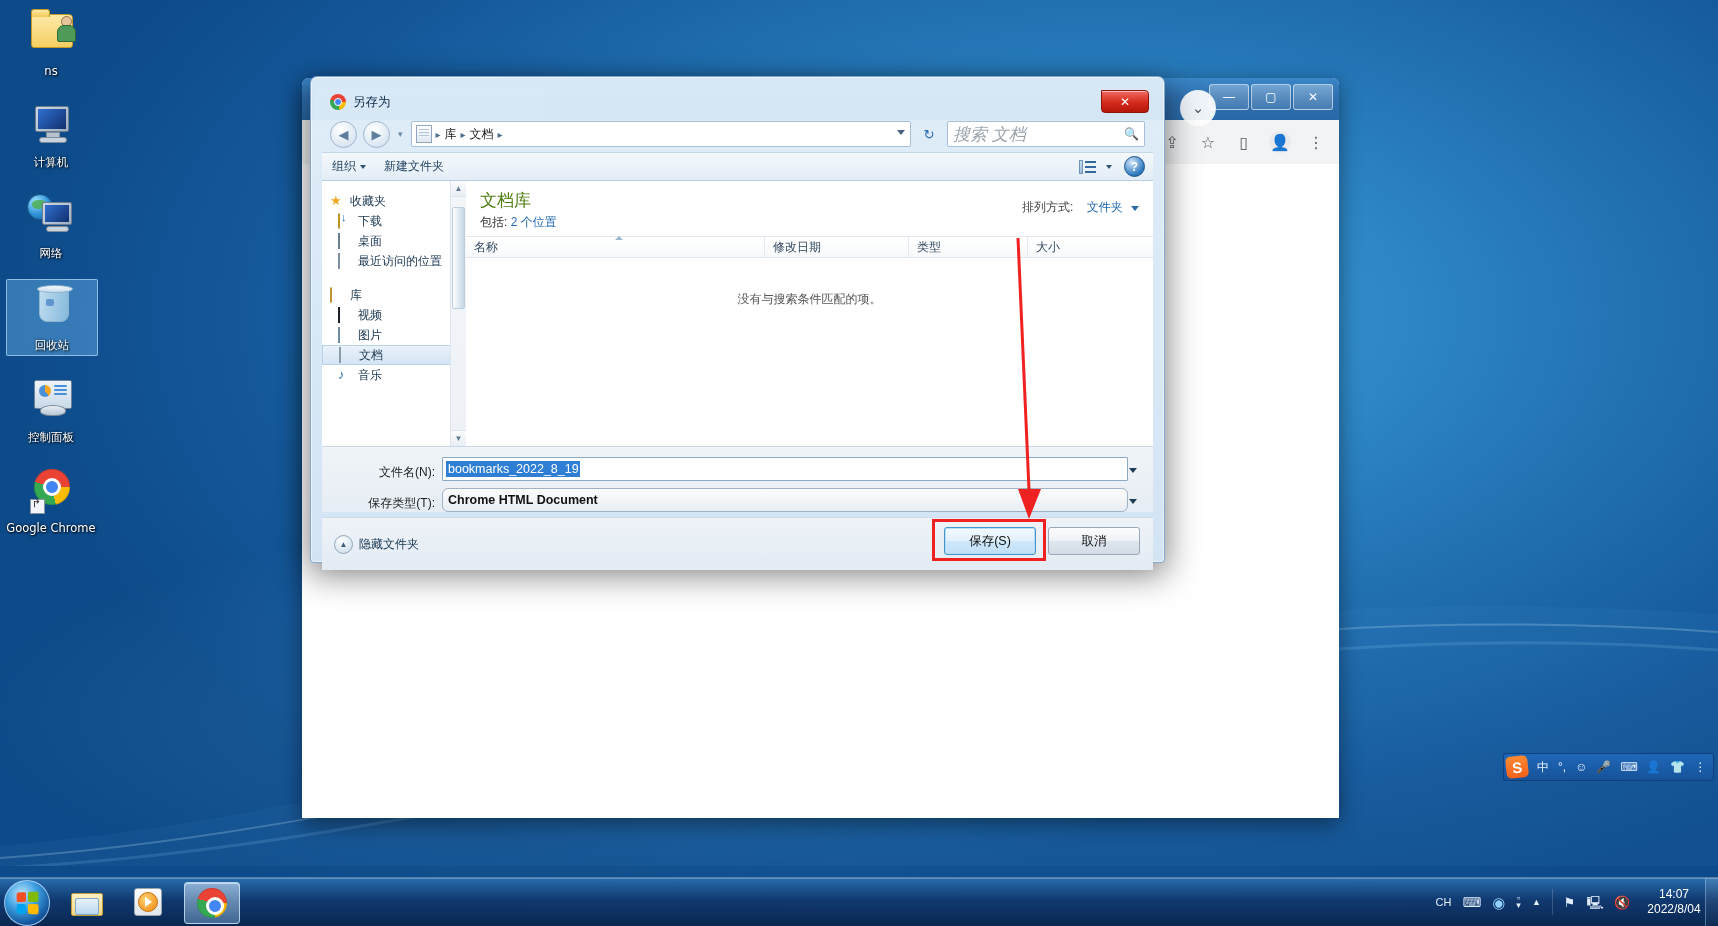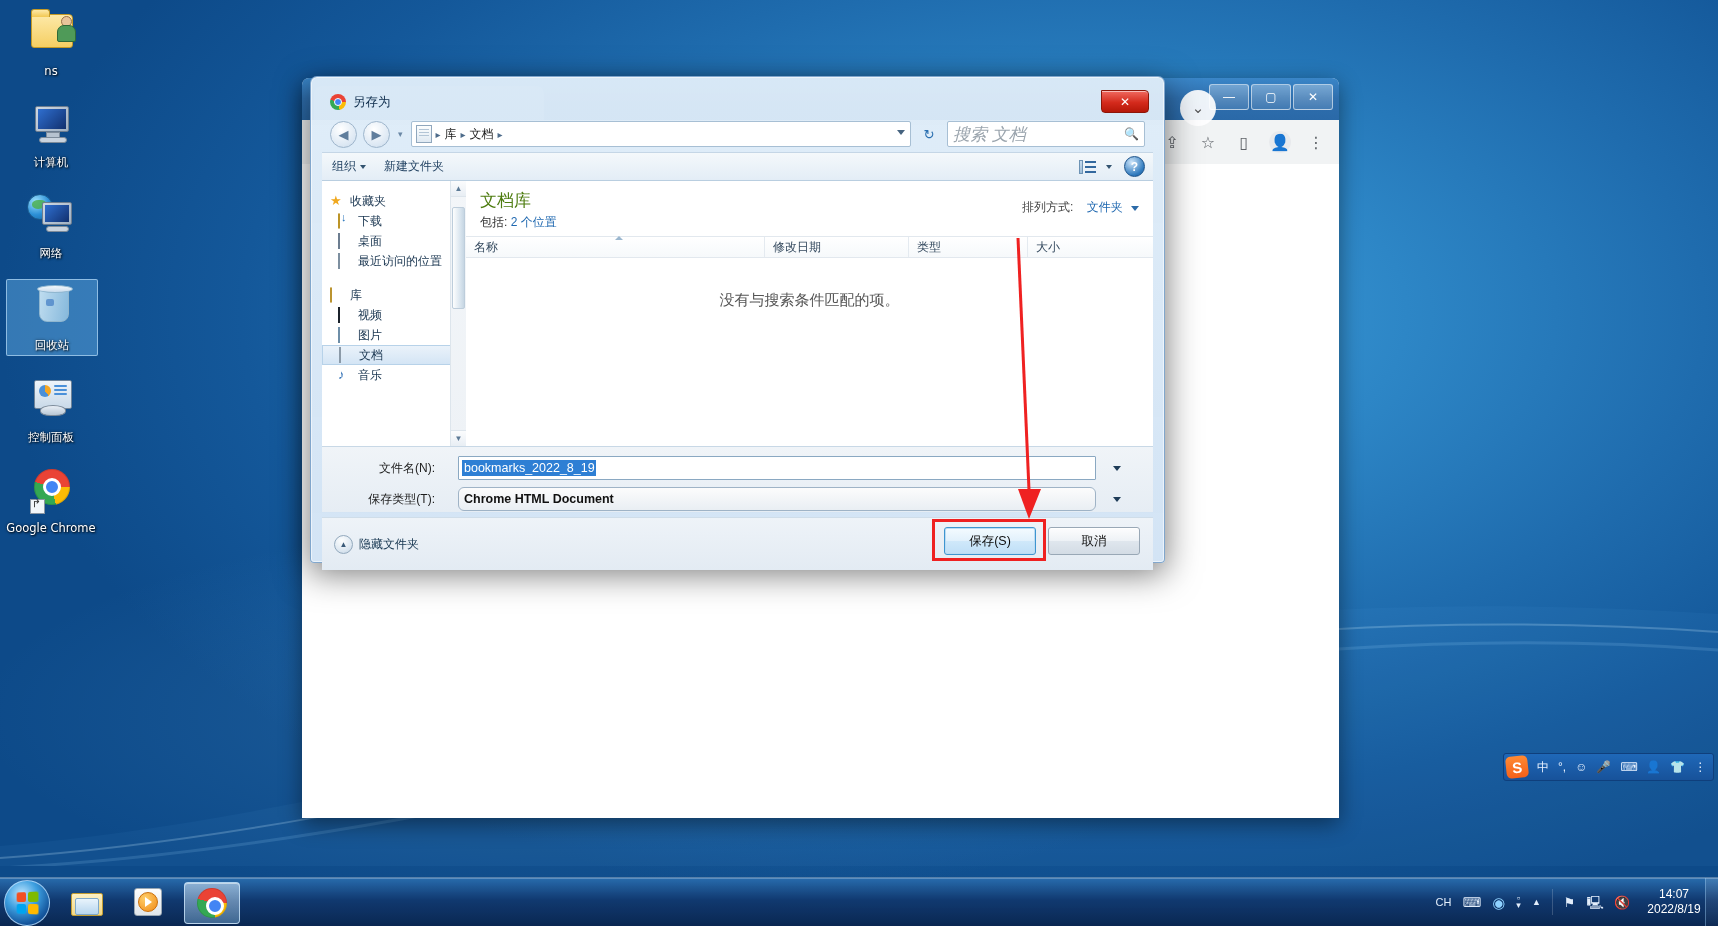"没有与搜索条件匹配的项。" .empty-msg { font-size: 15px -> 12px }
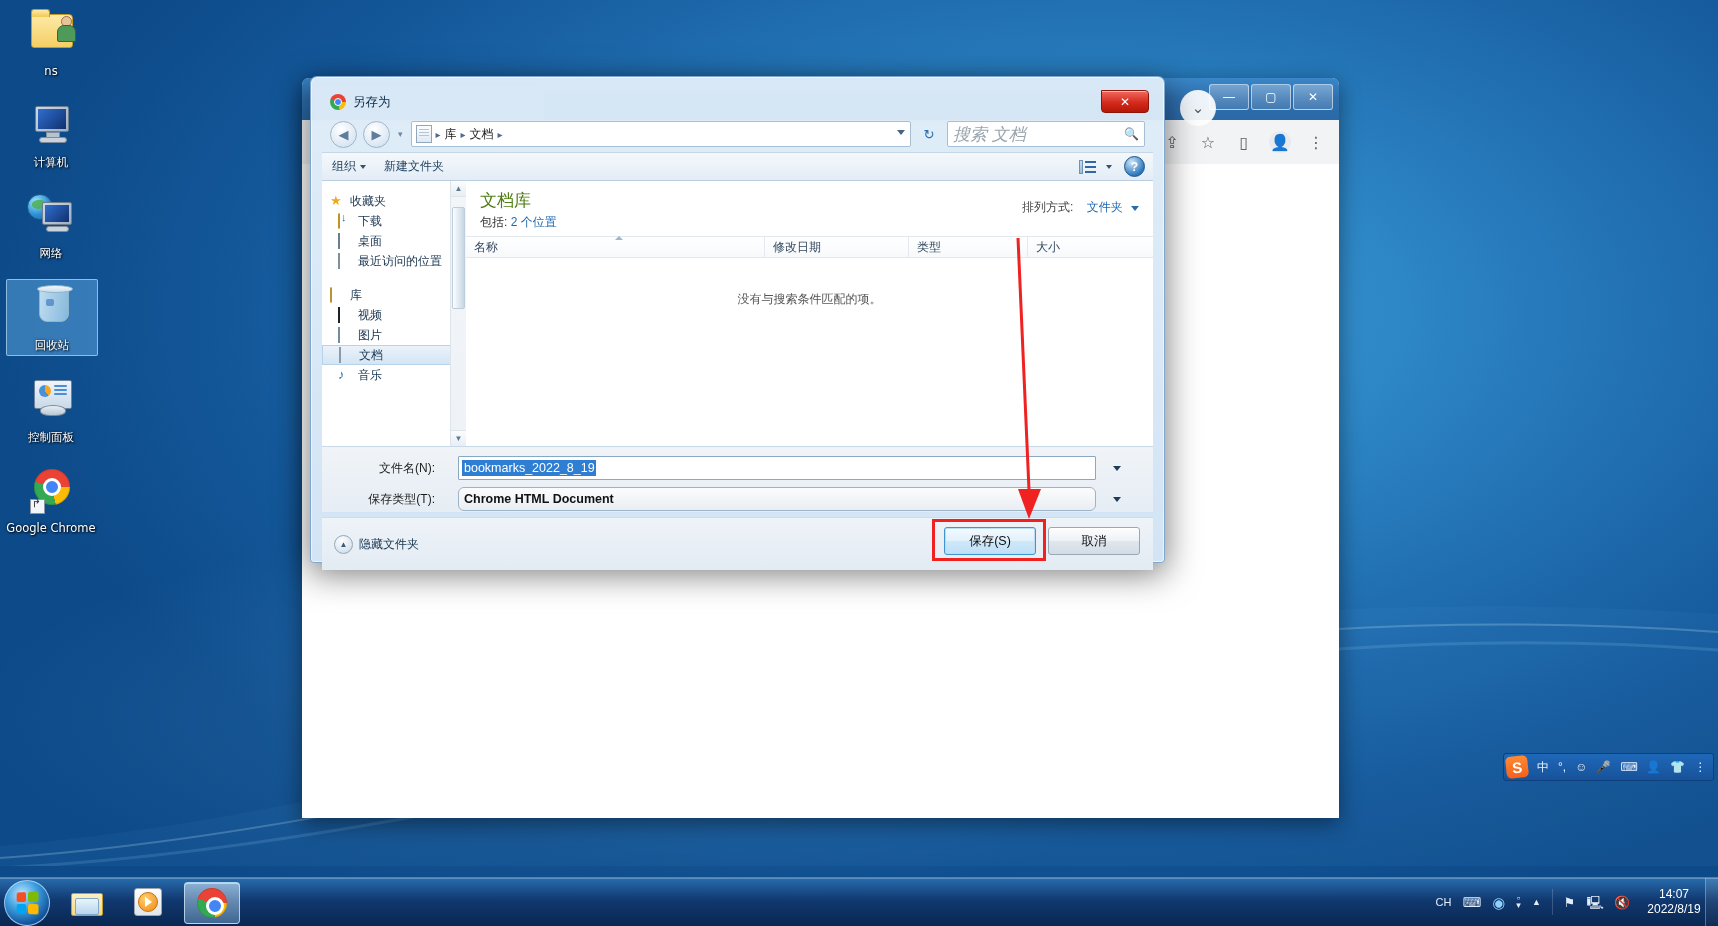"文件名(N):" .frow { align-items: center -> flex-end; gap: 16px -> none }
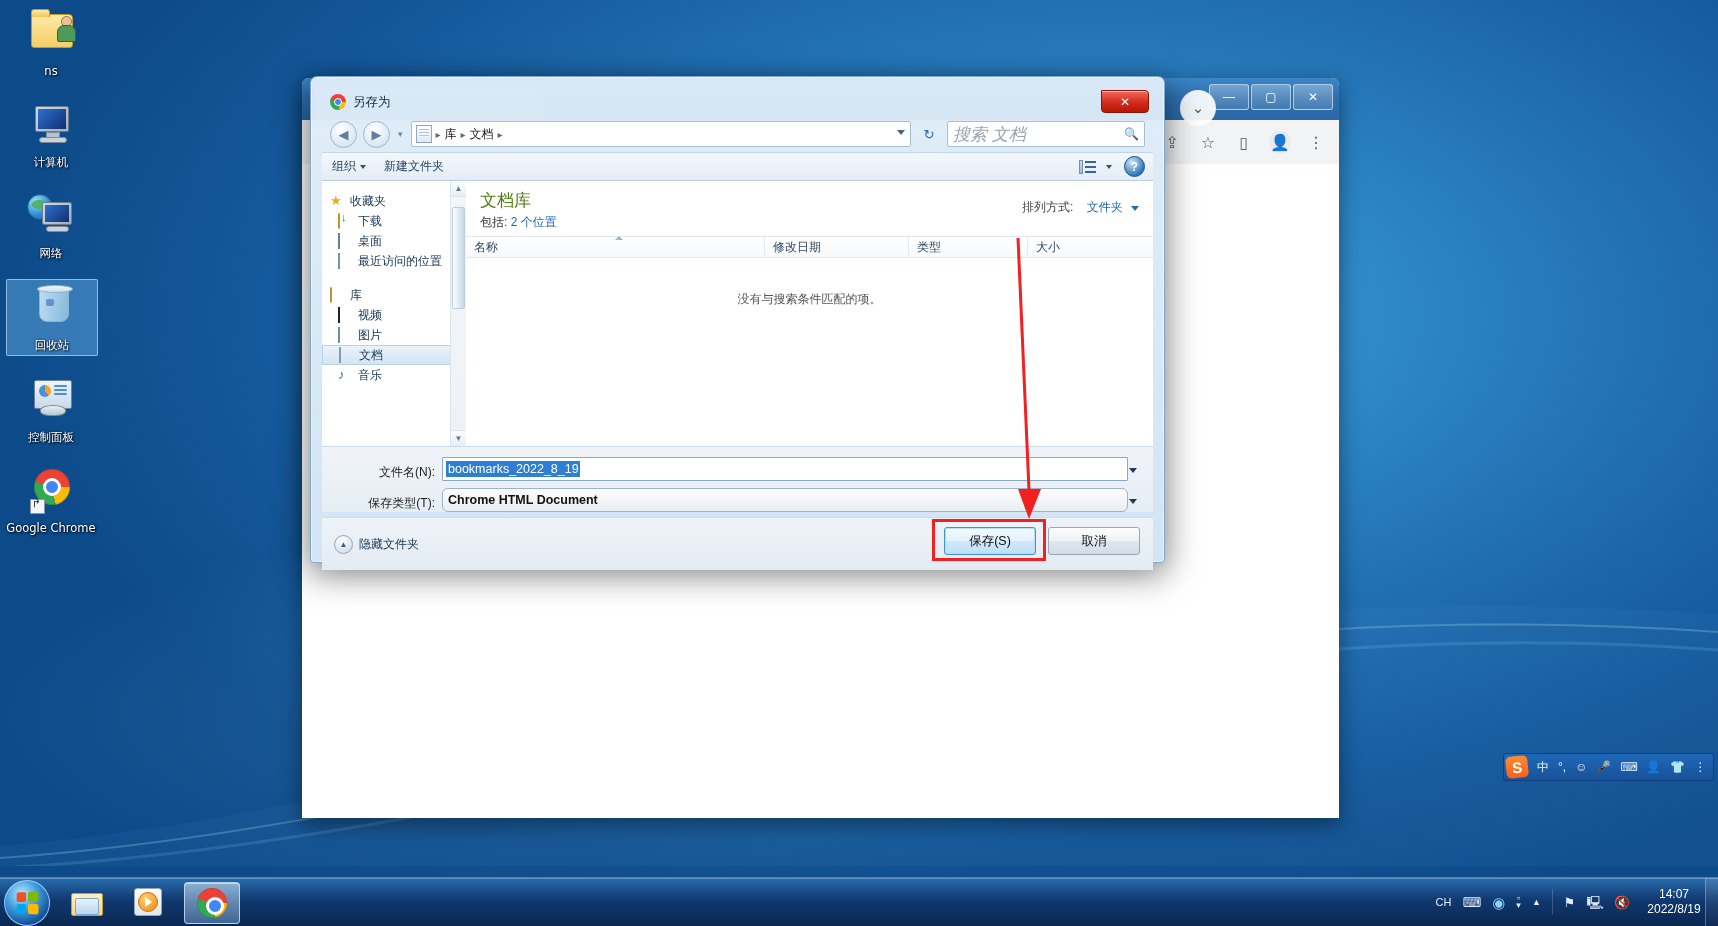"2022/8/19" div { text: 2022/8/19 -> 2022/8/04 }
